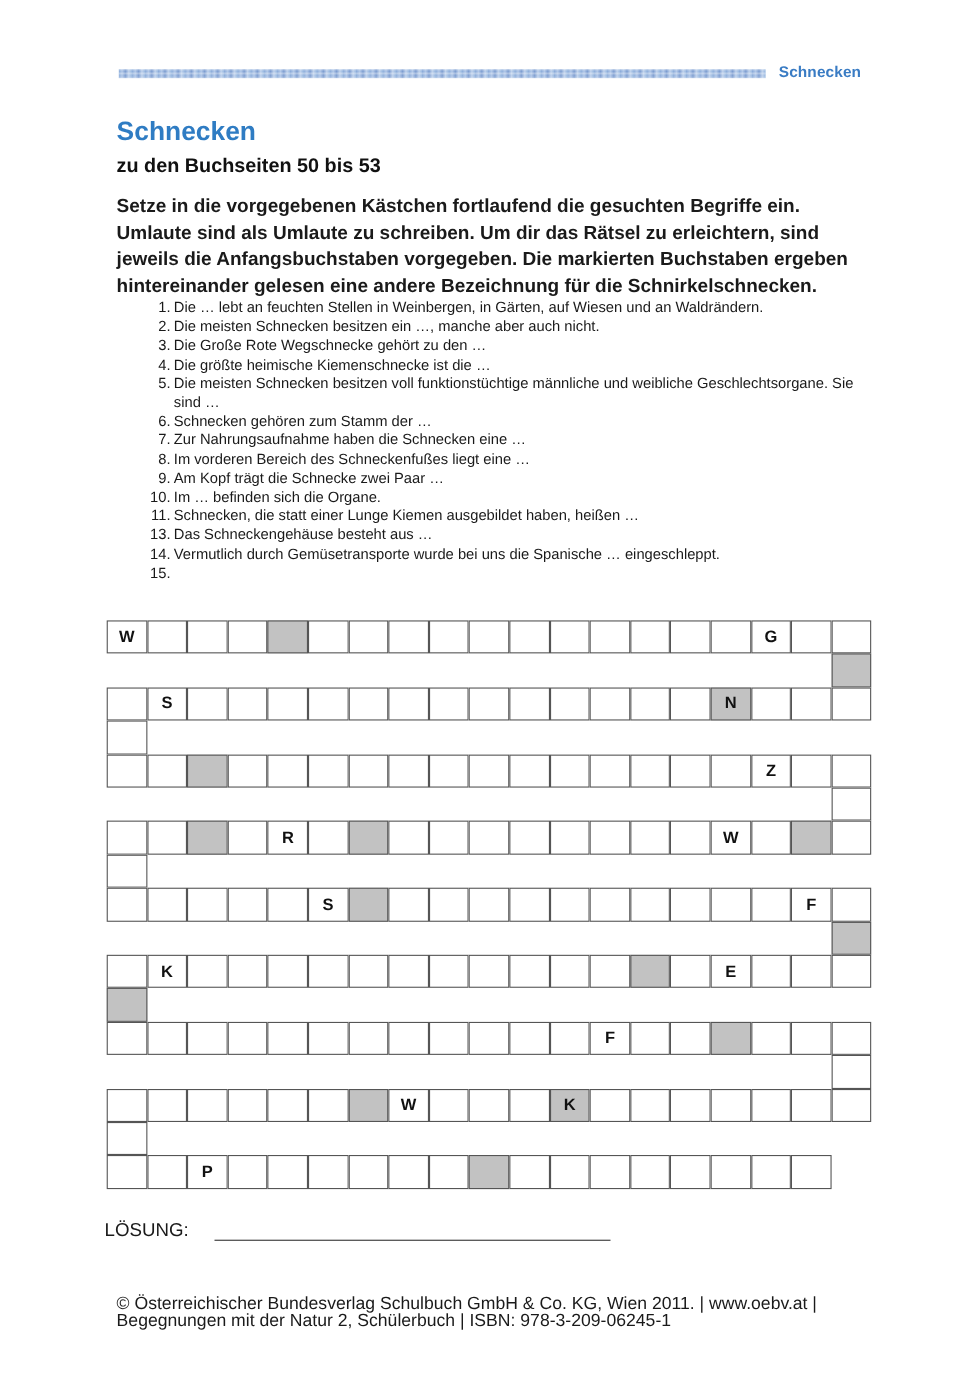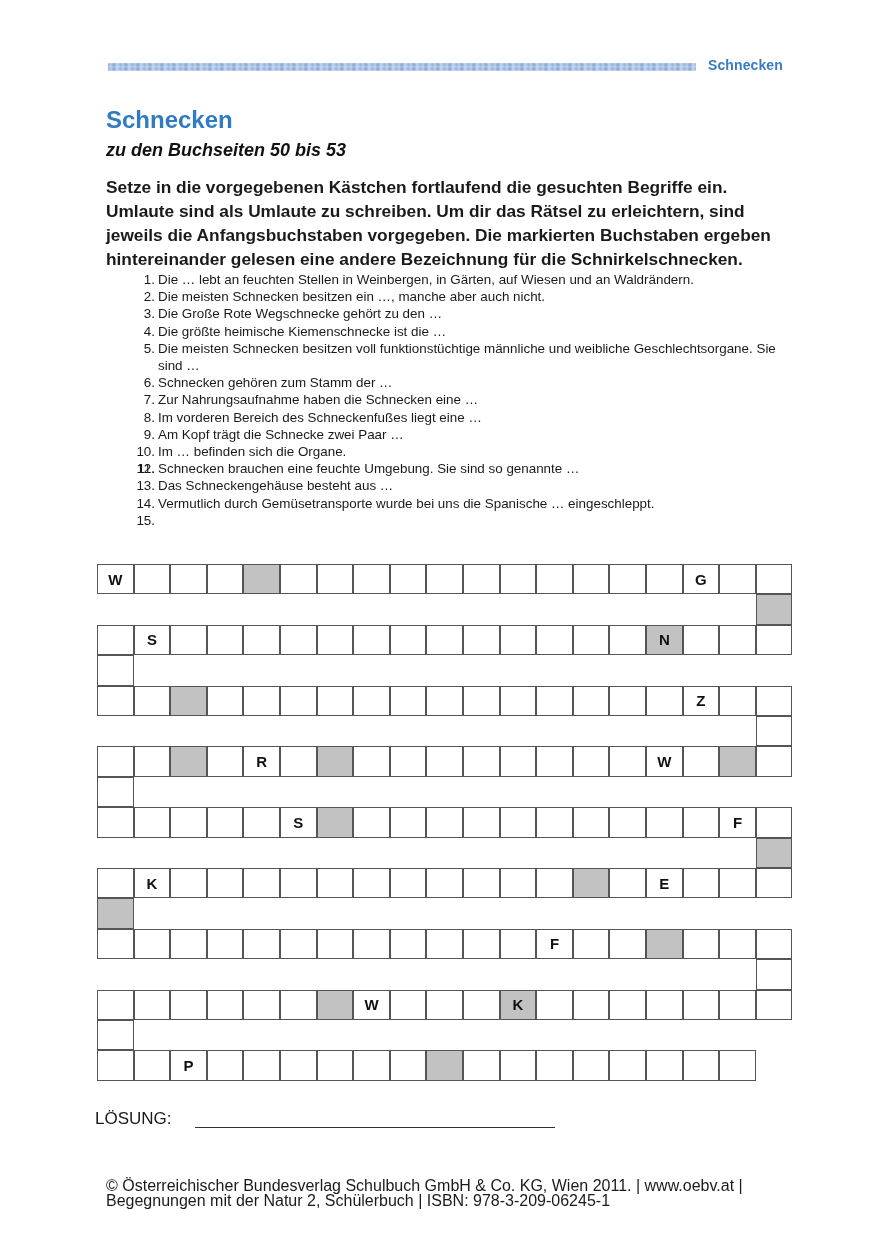"zu den Buchseiten 50 bis" .subtitle { font-style: italic -> none }
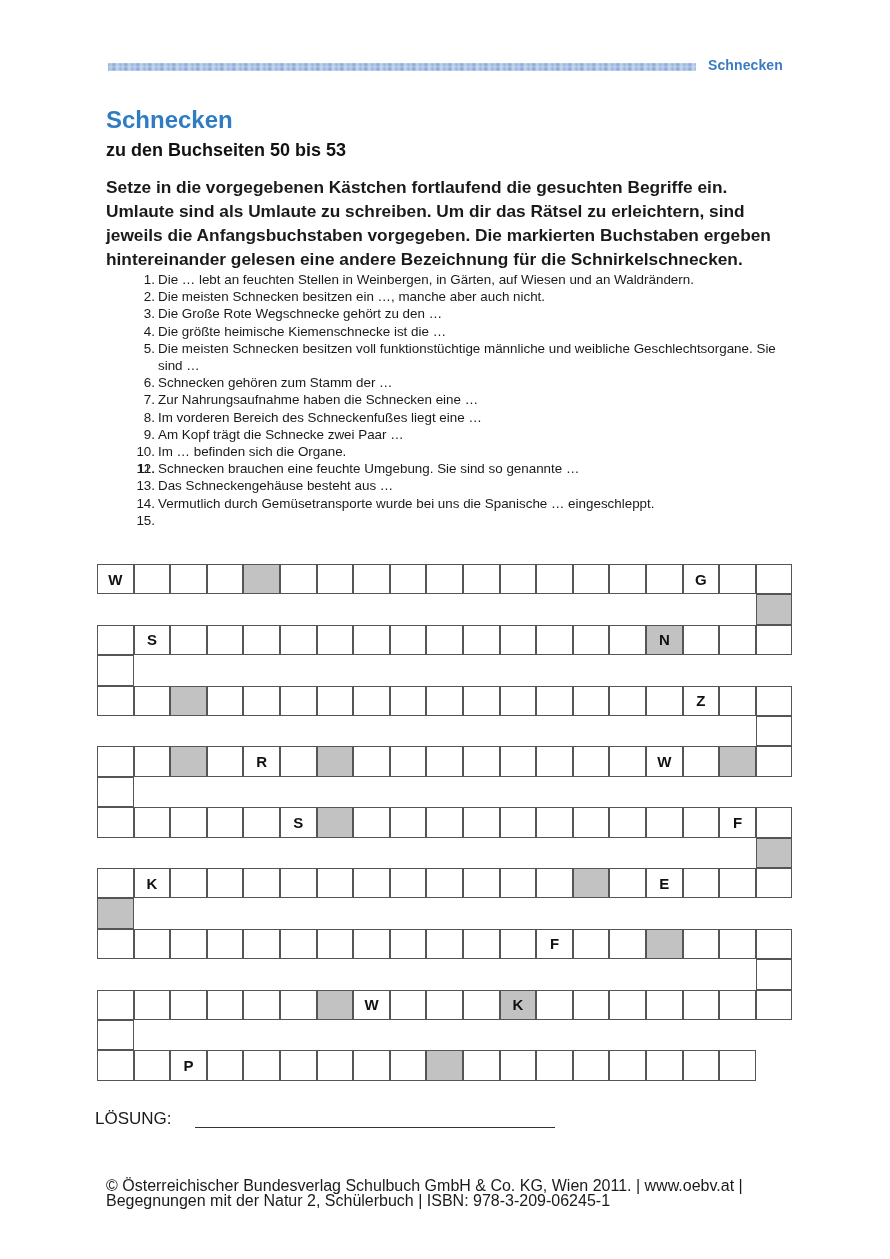"Schnecken, die statt einer Lunge" span { html: none -> <span>Schnecken, die statt einer Lunge Kiemen ausgebildet haben, heißen …</span> }
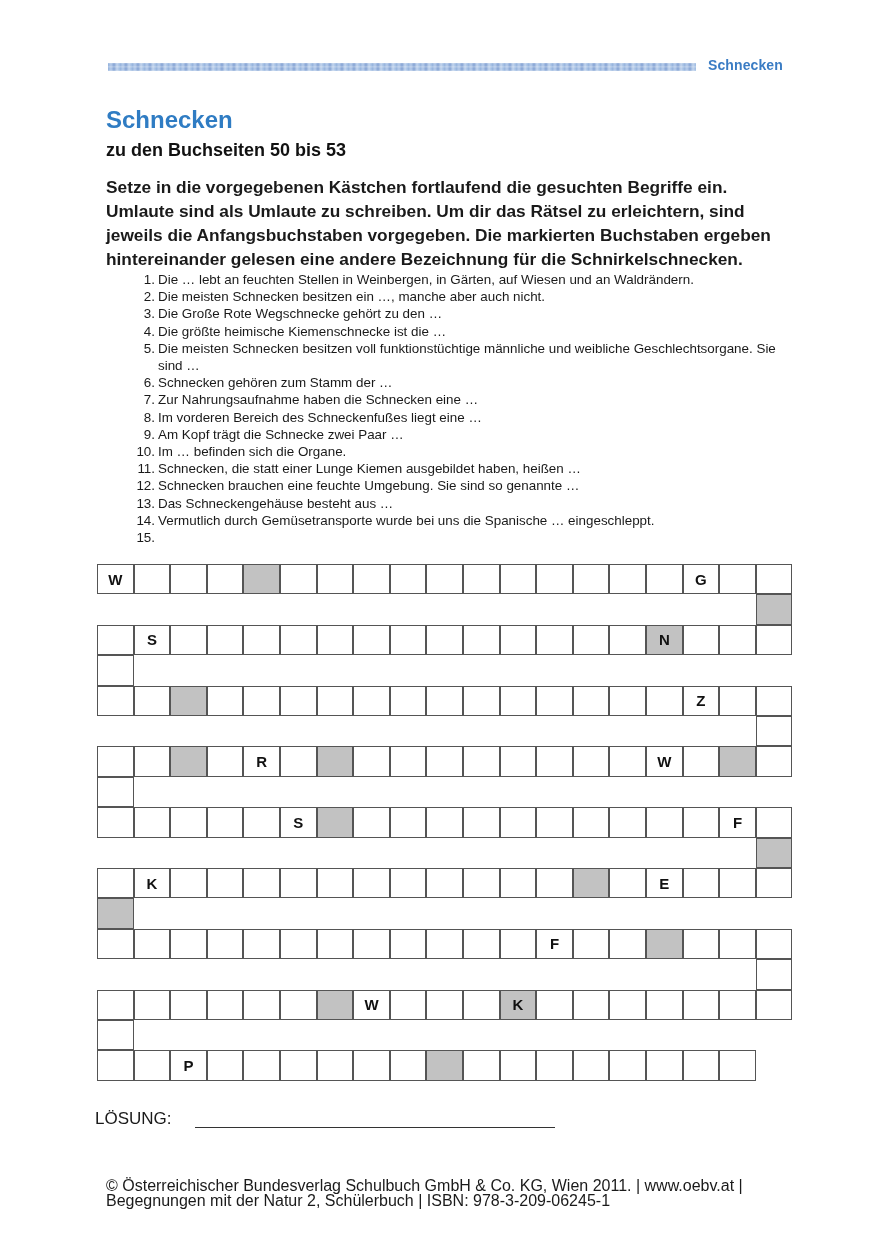"12." li { html: <li><span>12.</span><span>Schnecken brauchen eine feuchte Umgebung. Sie sind so genannte …</span></li> -> none }
